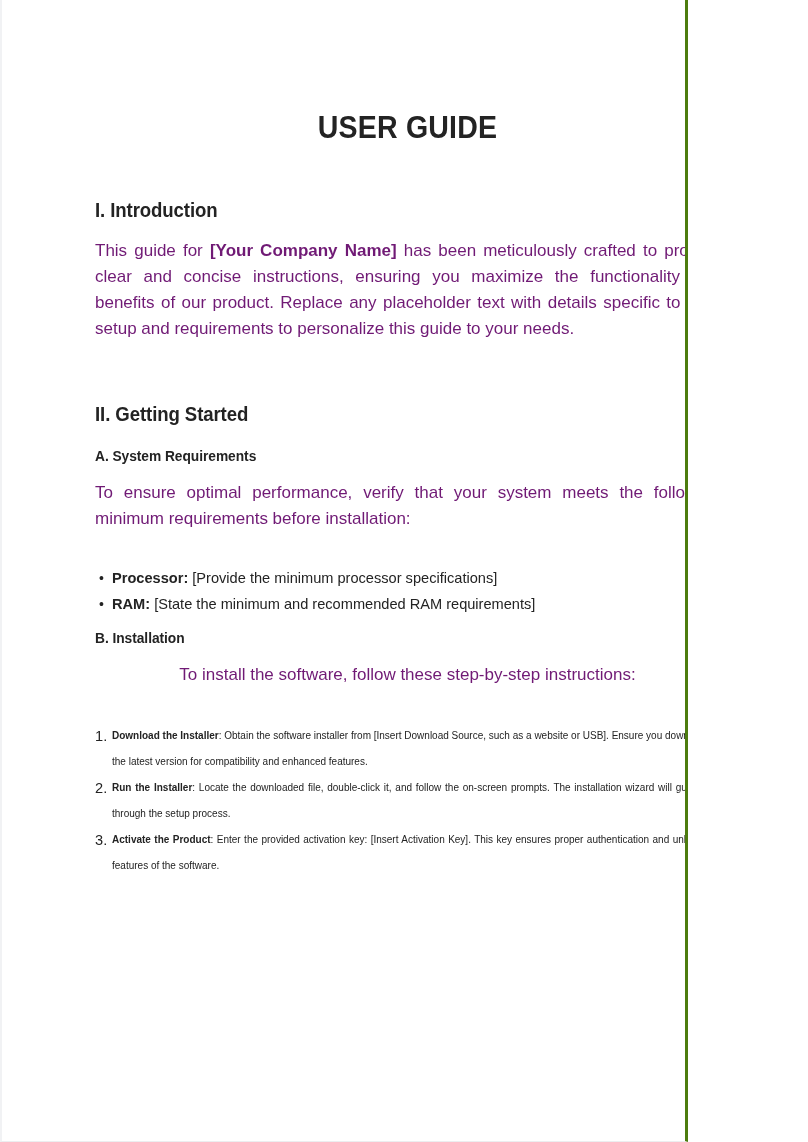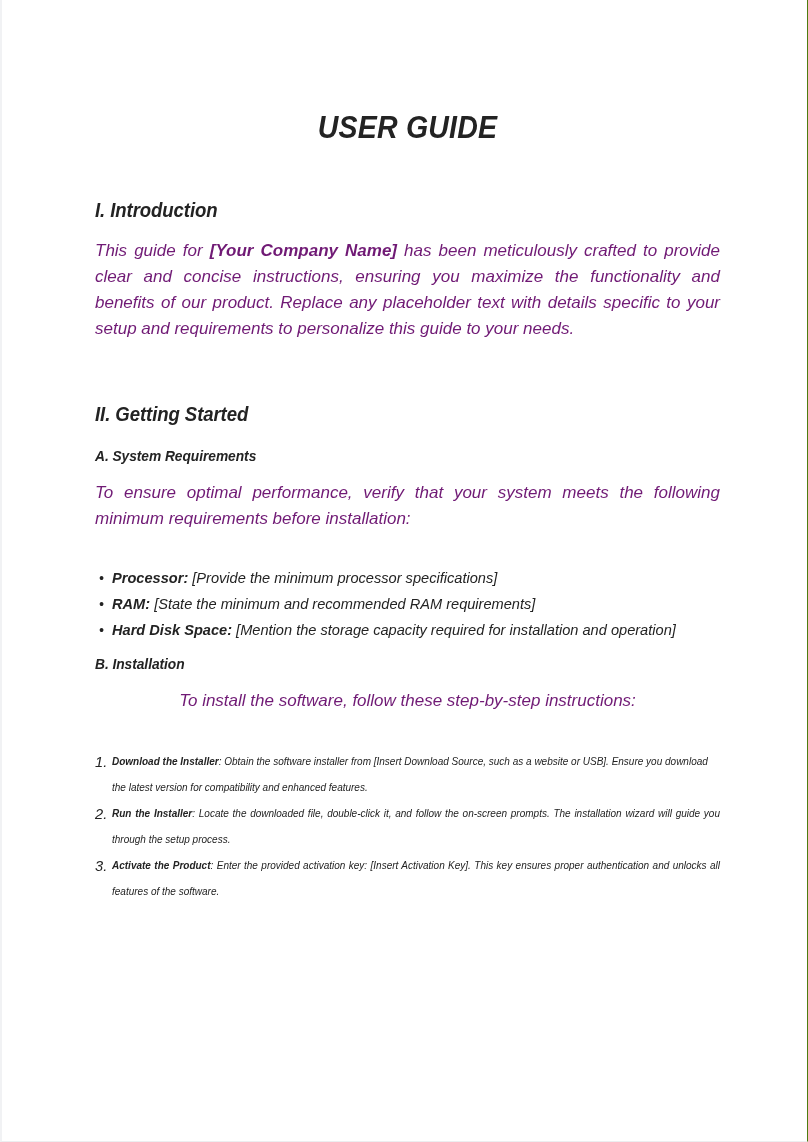"USER GUIDE" .page { border-right: 1px solid #4d7c0f -> 3px solid #4d7c0f; font-style: italic -> none; width: 808px -> 688px }
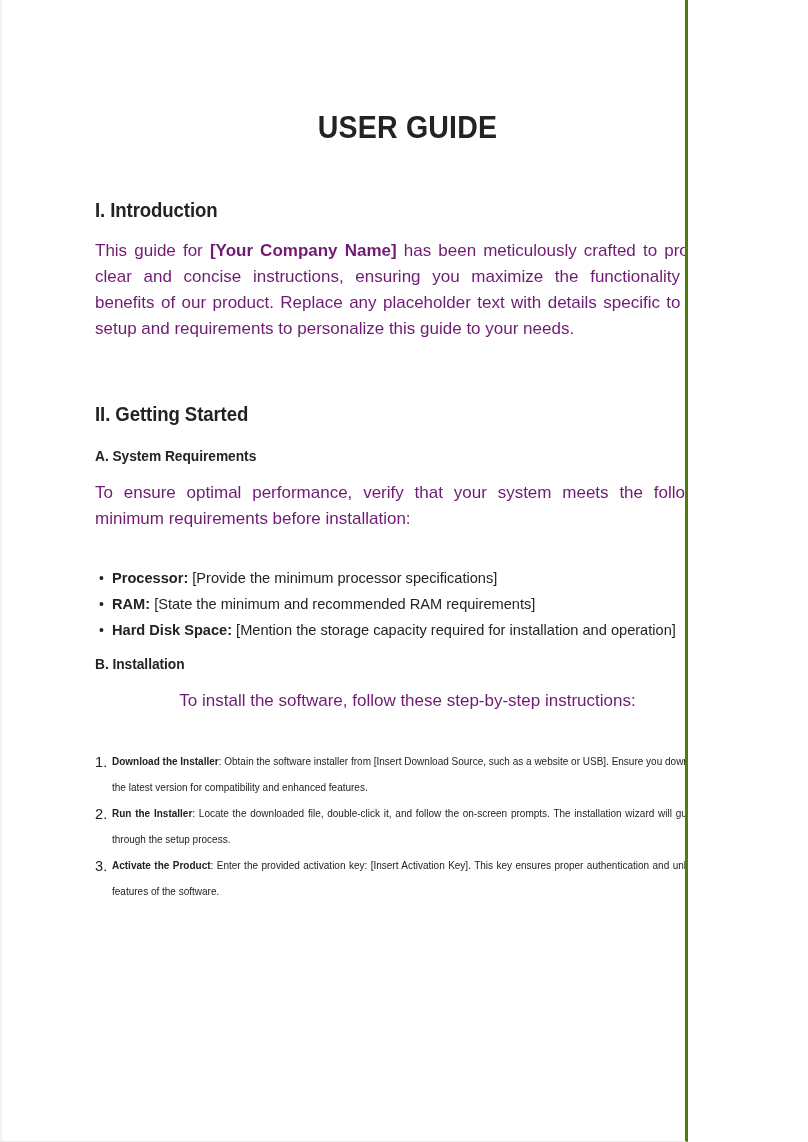"Hard Disk Space: [Mention the" li { html: <li><b>Hard Disk Space:</b><span> [Mention the storage capacity required for installation and operation]</span></li> -> none }
